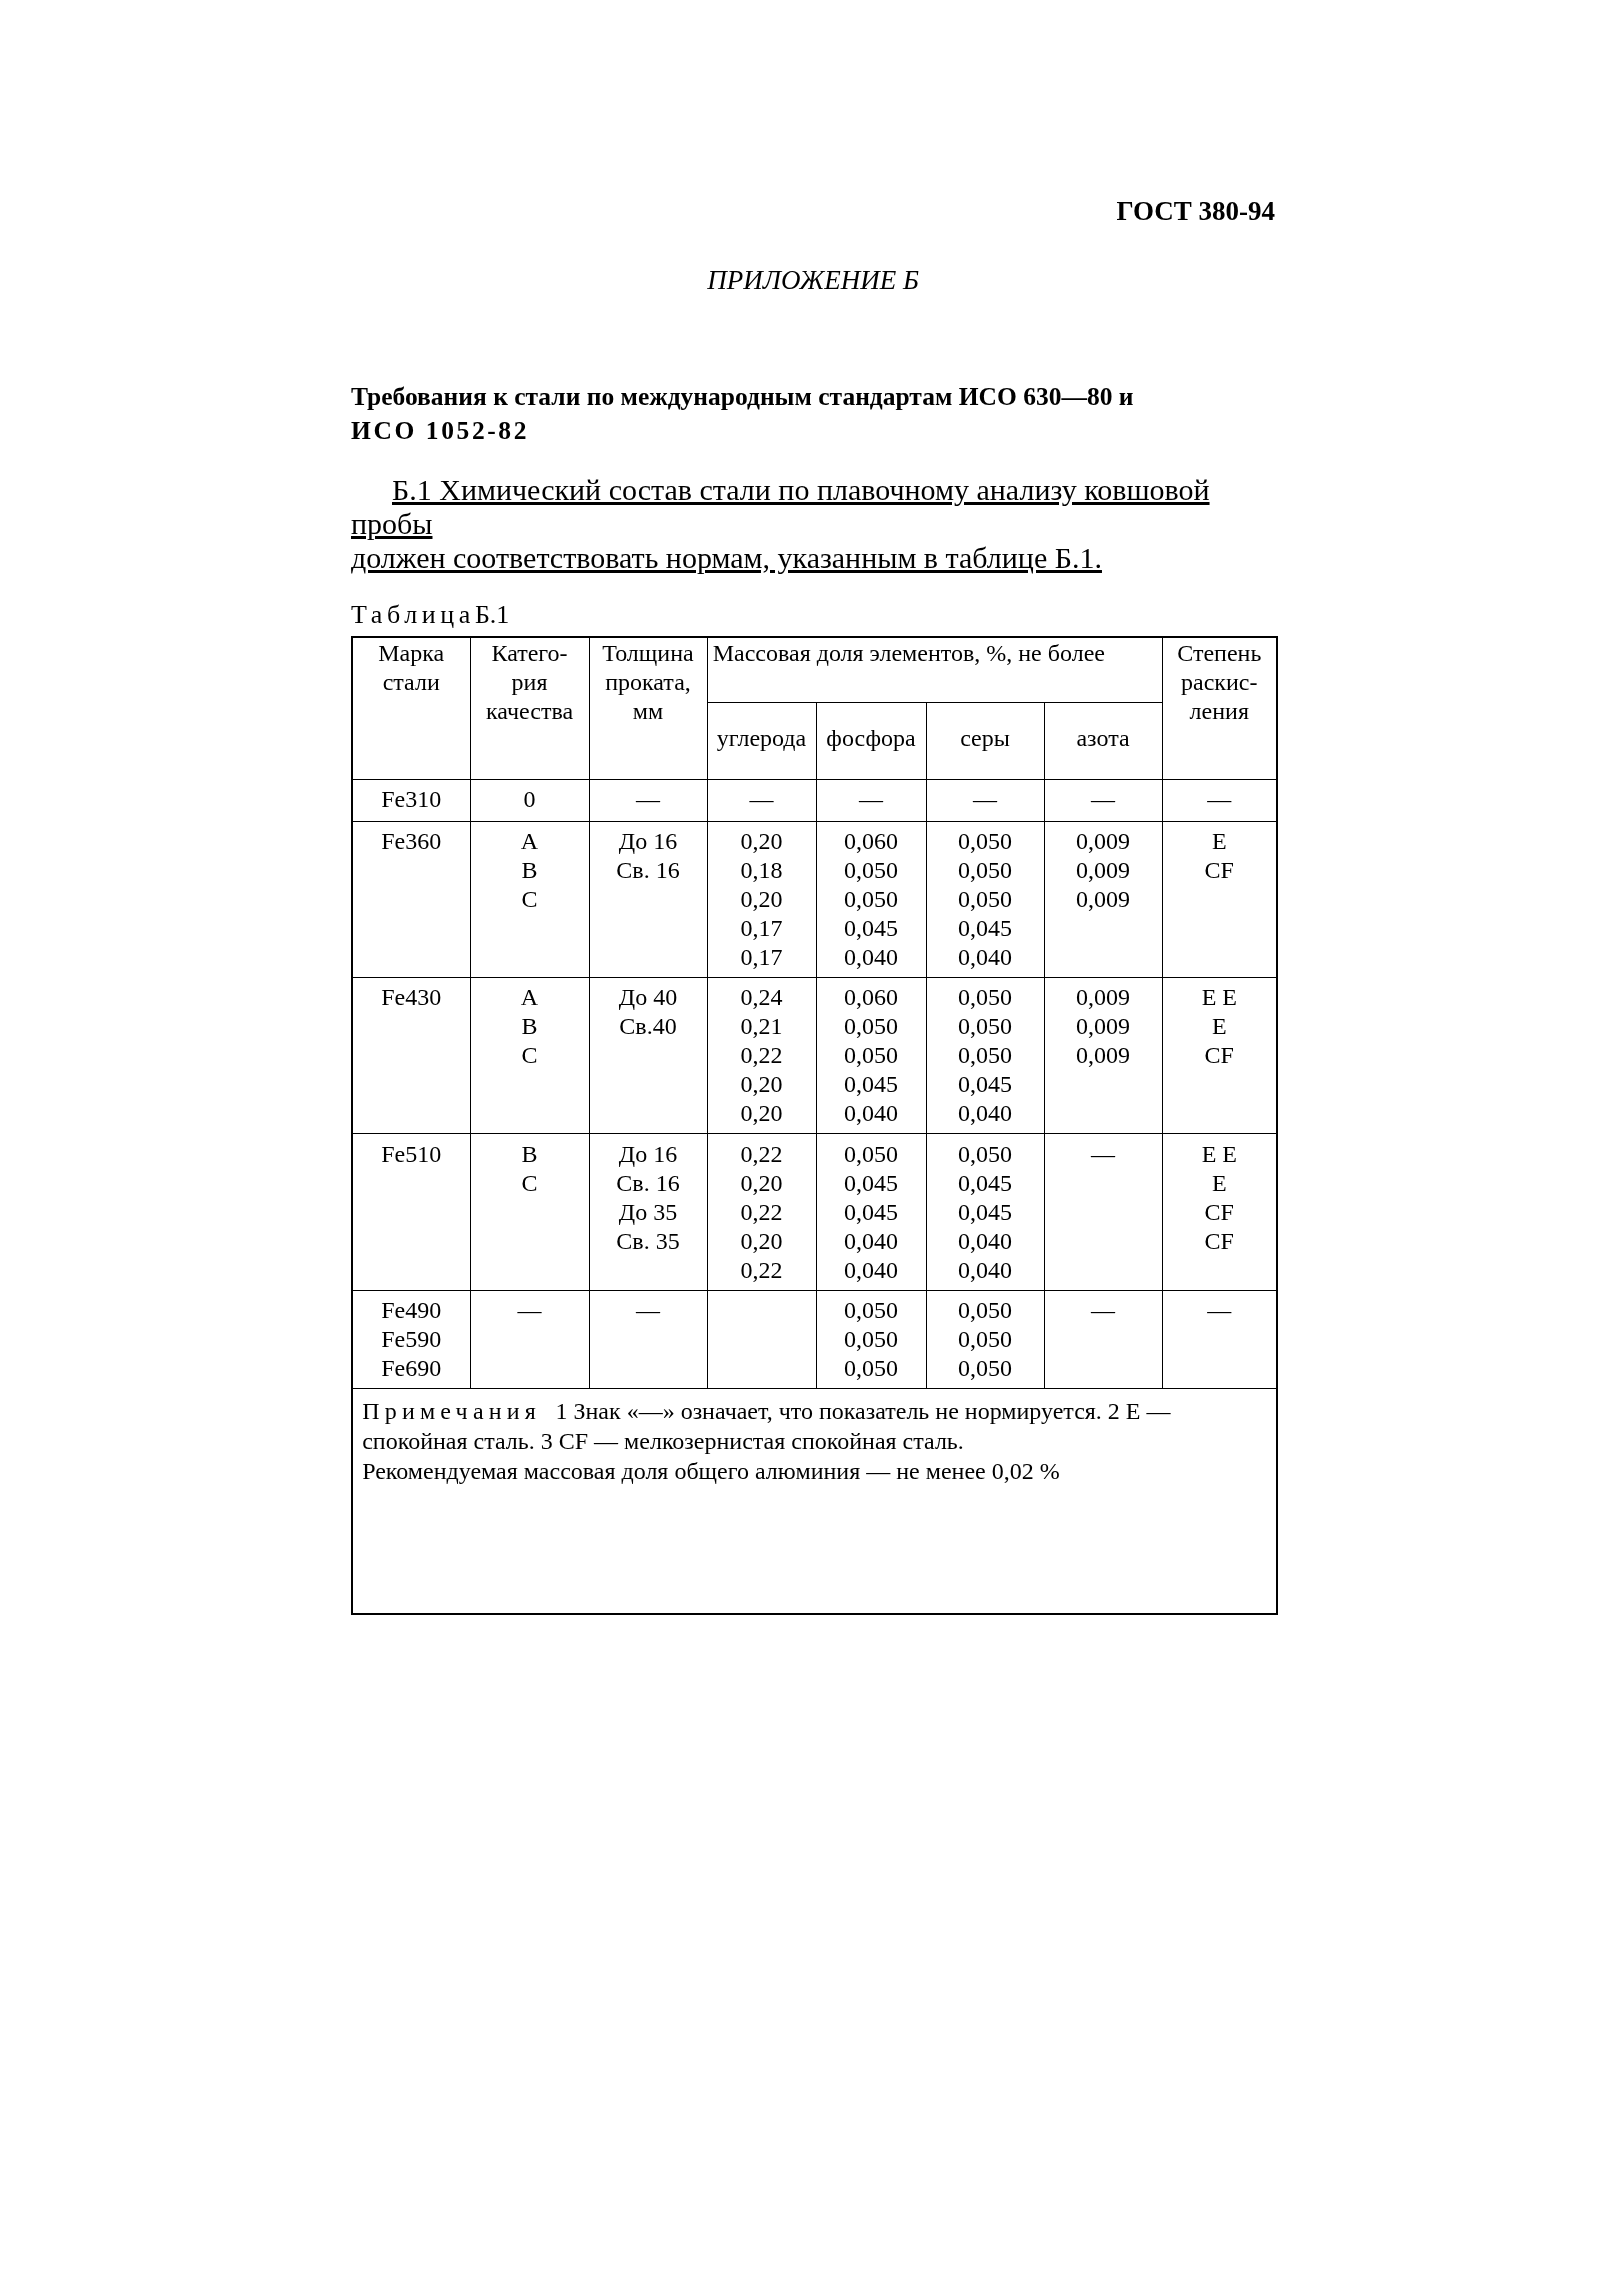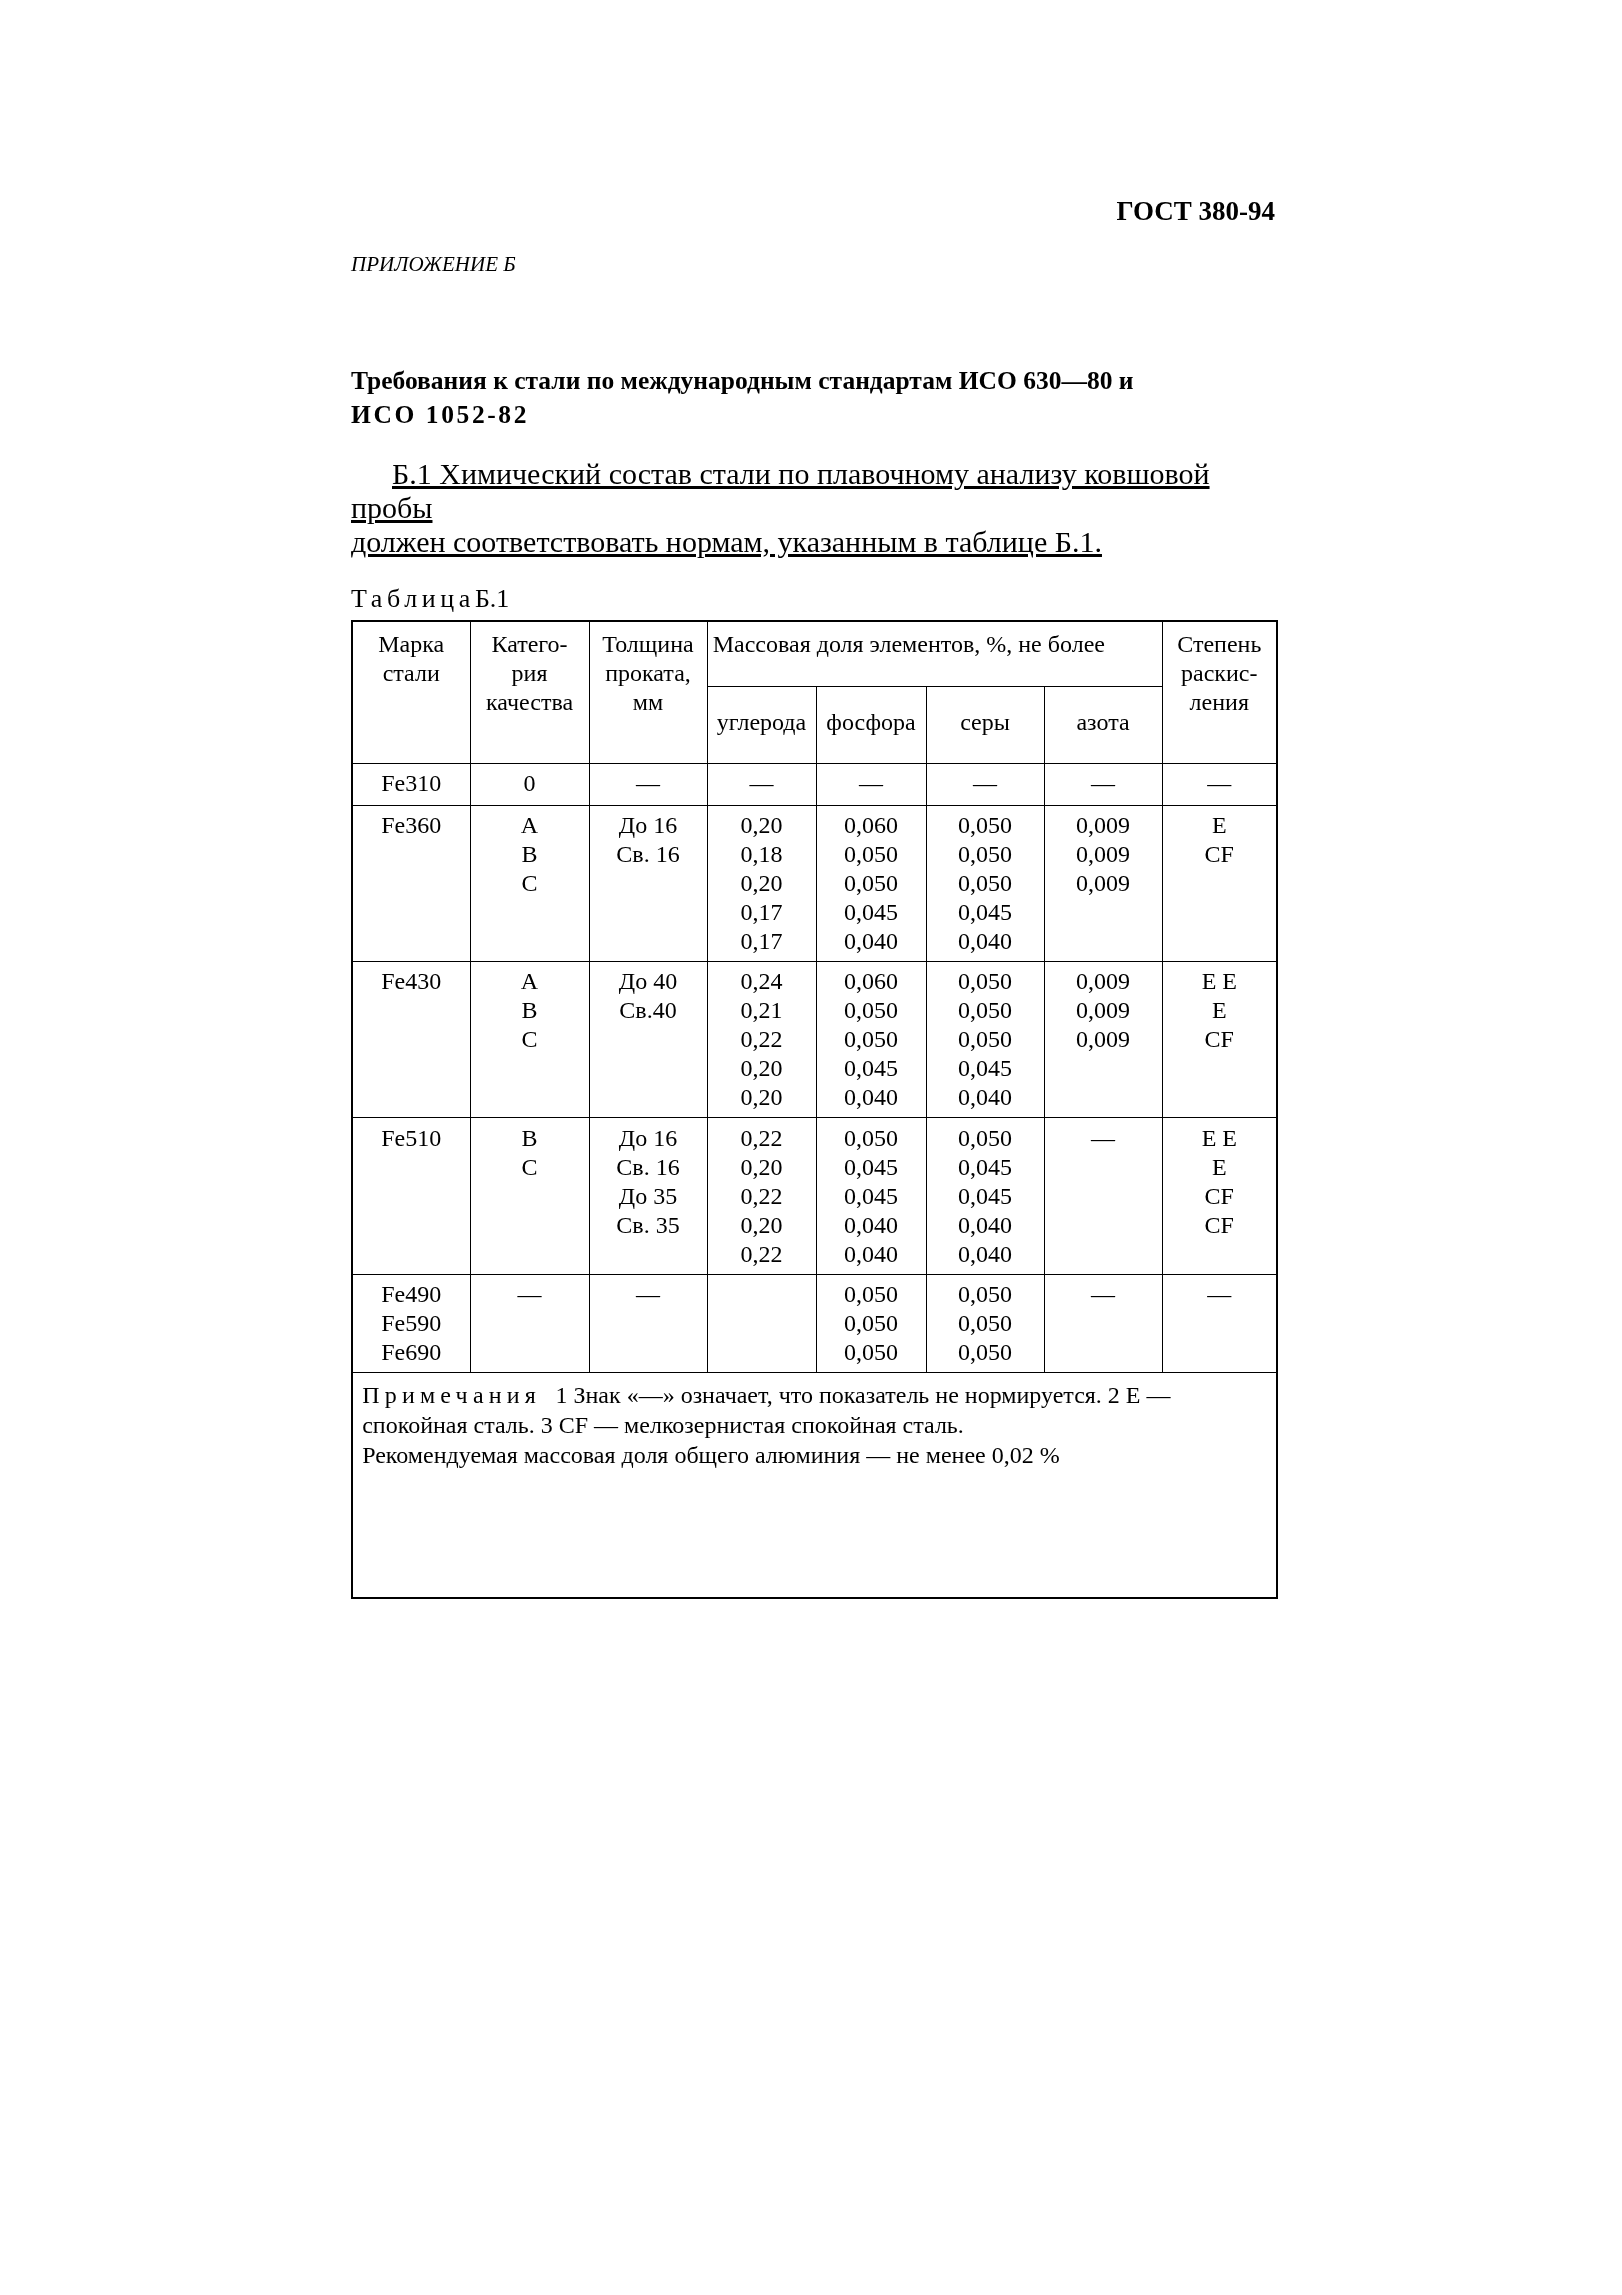"ПРИЛОЖЕНИЕ Б" .appendix { font-size: 21px -> 27px; margin-top: 22px -> 38px; text-align: left -> center }
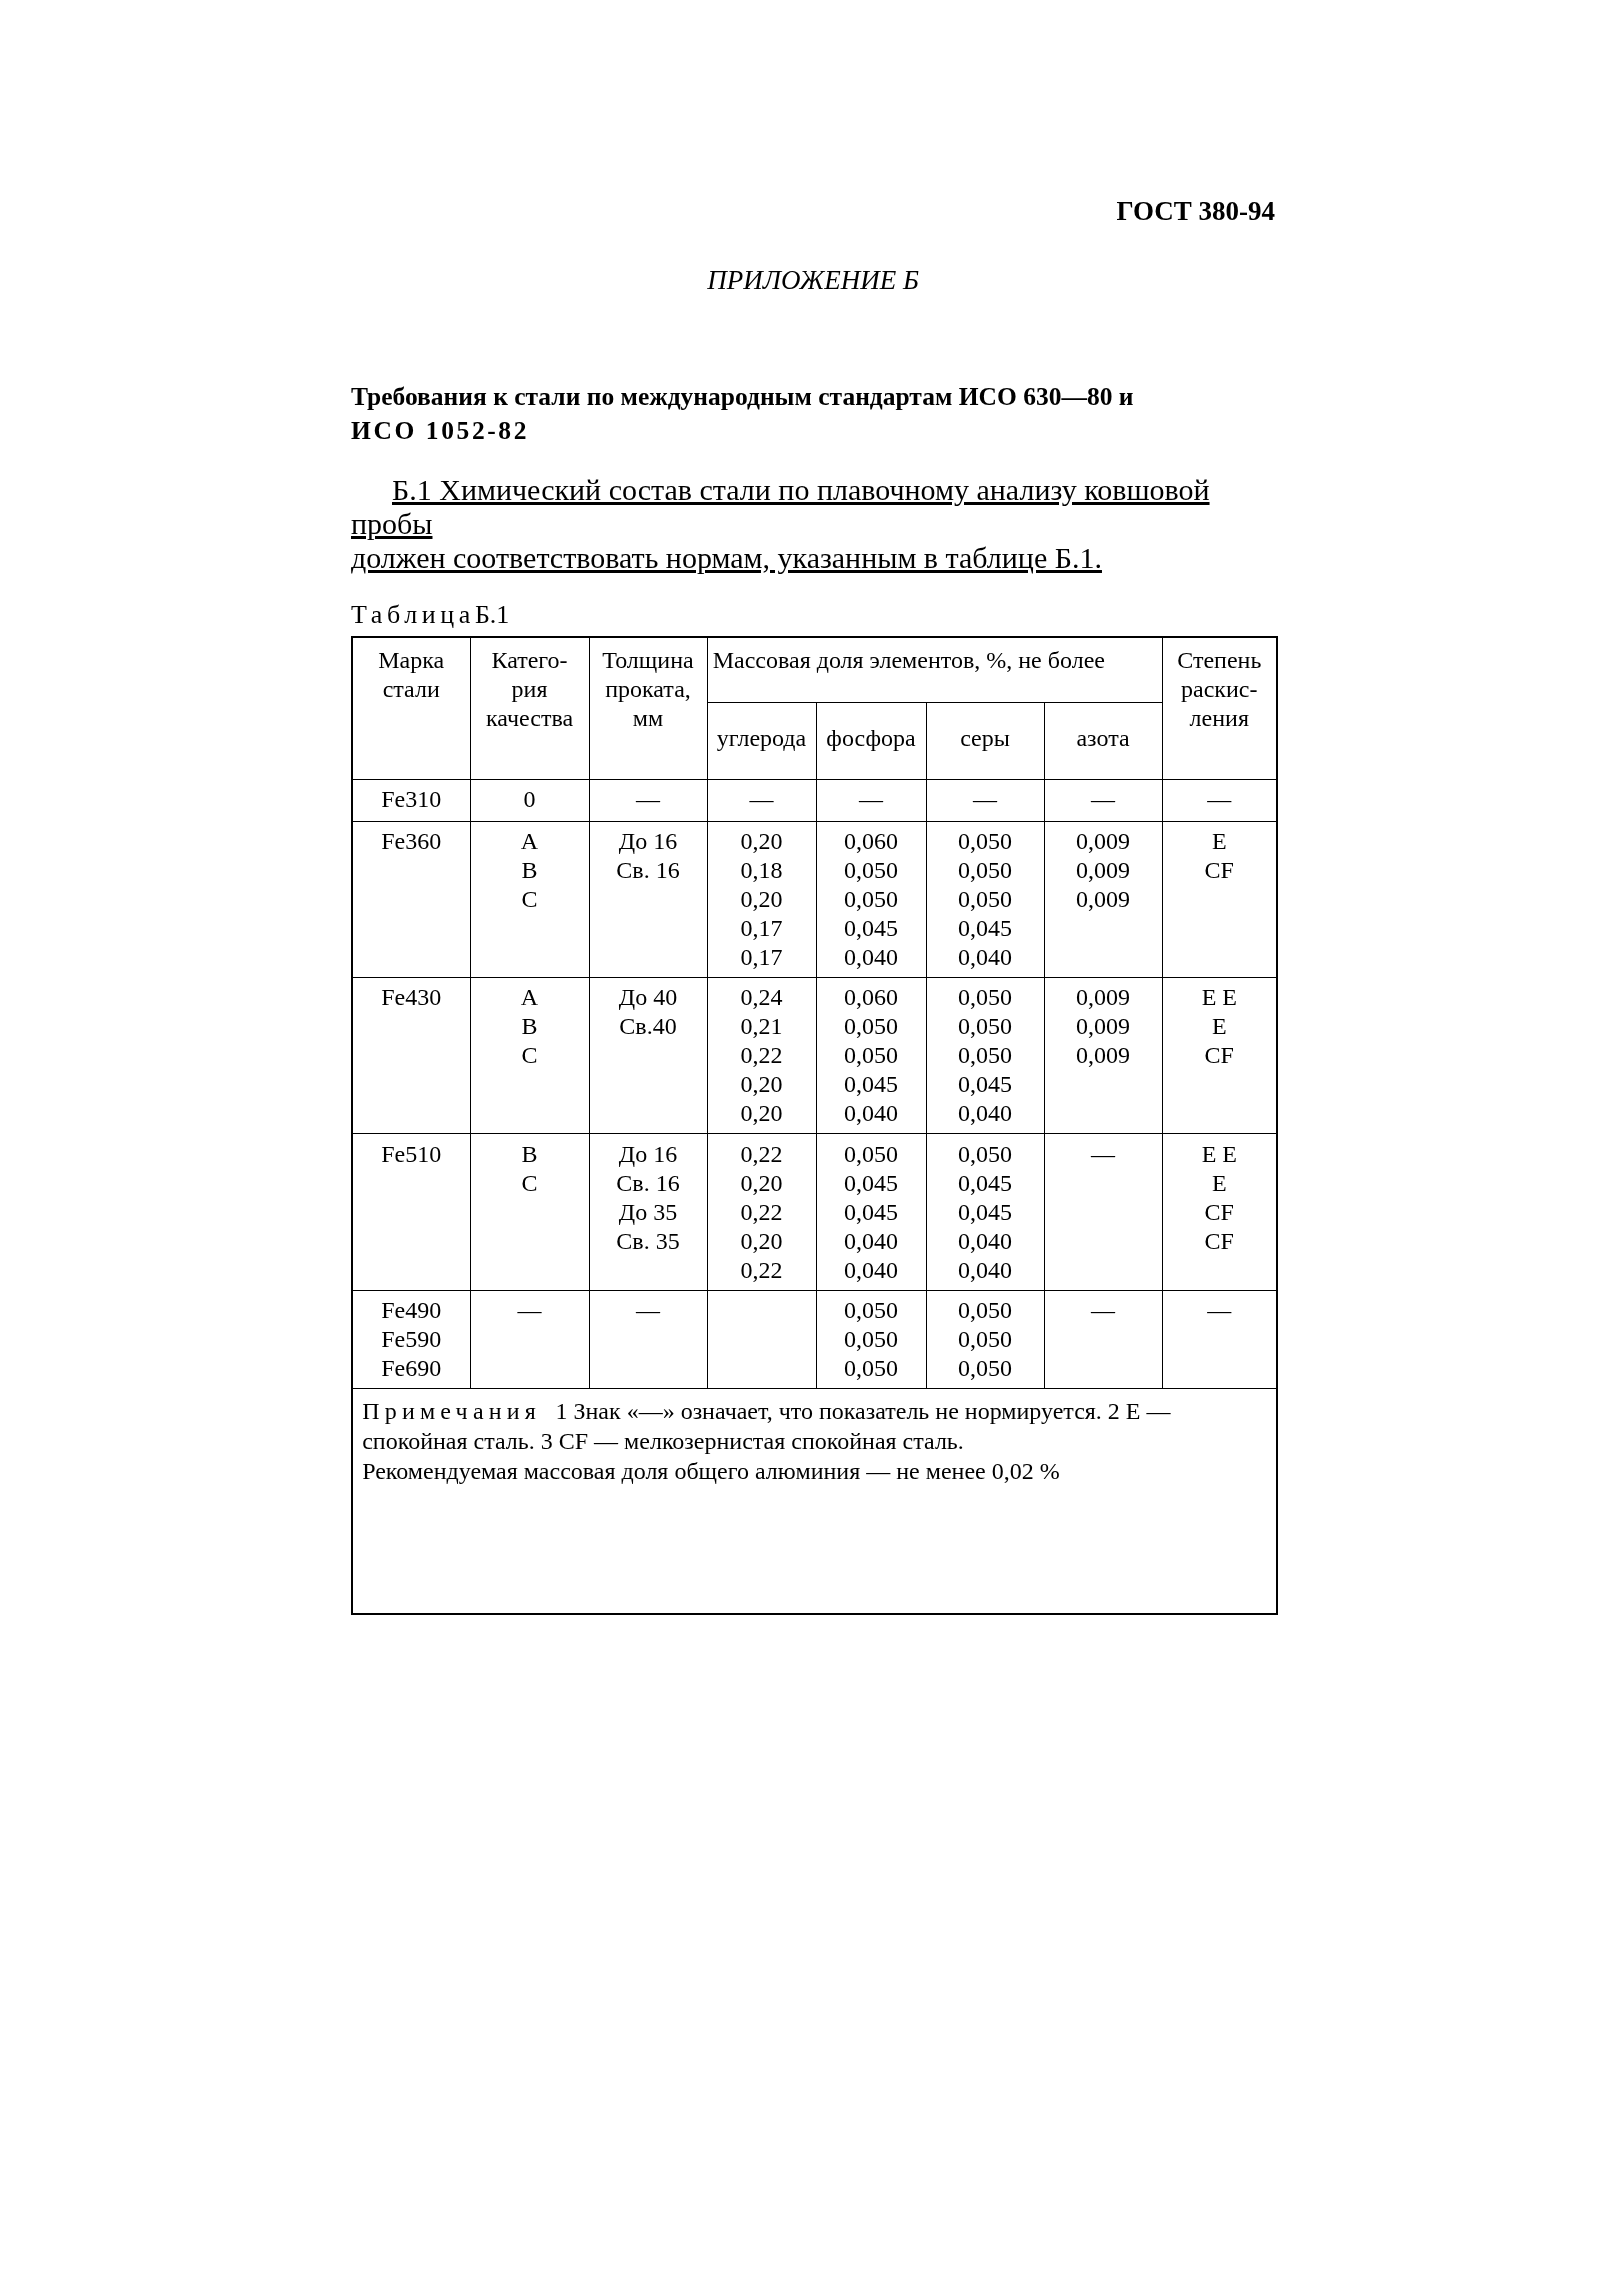"Марка" thead th { padding-top: 8px -> 1px }
